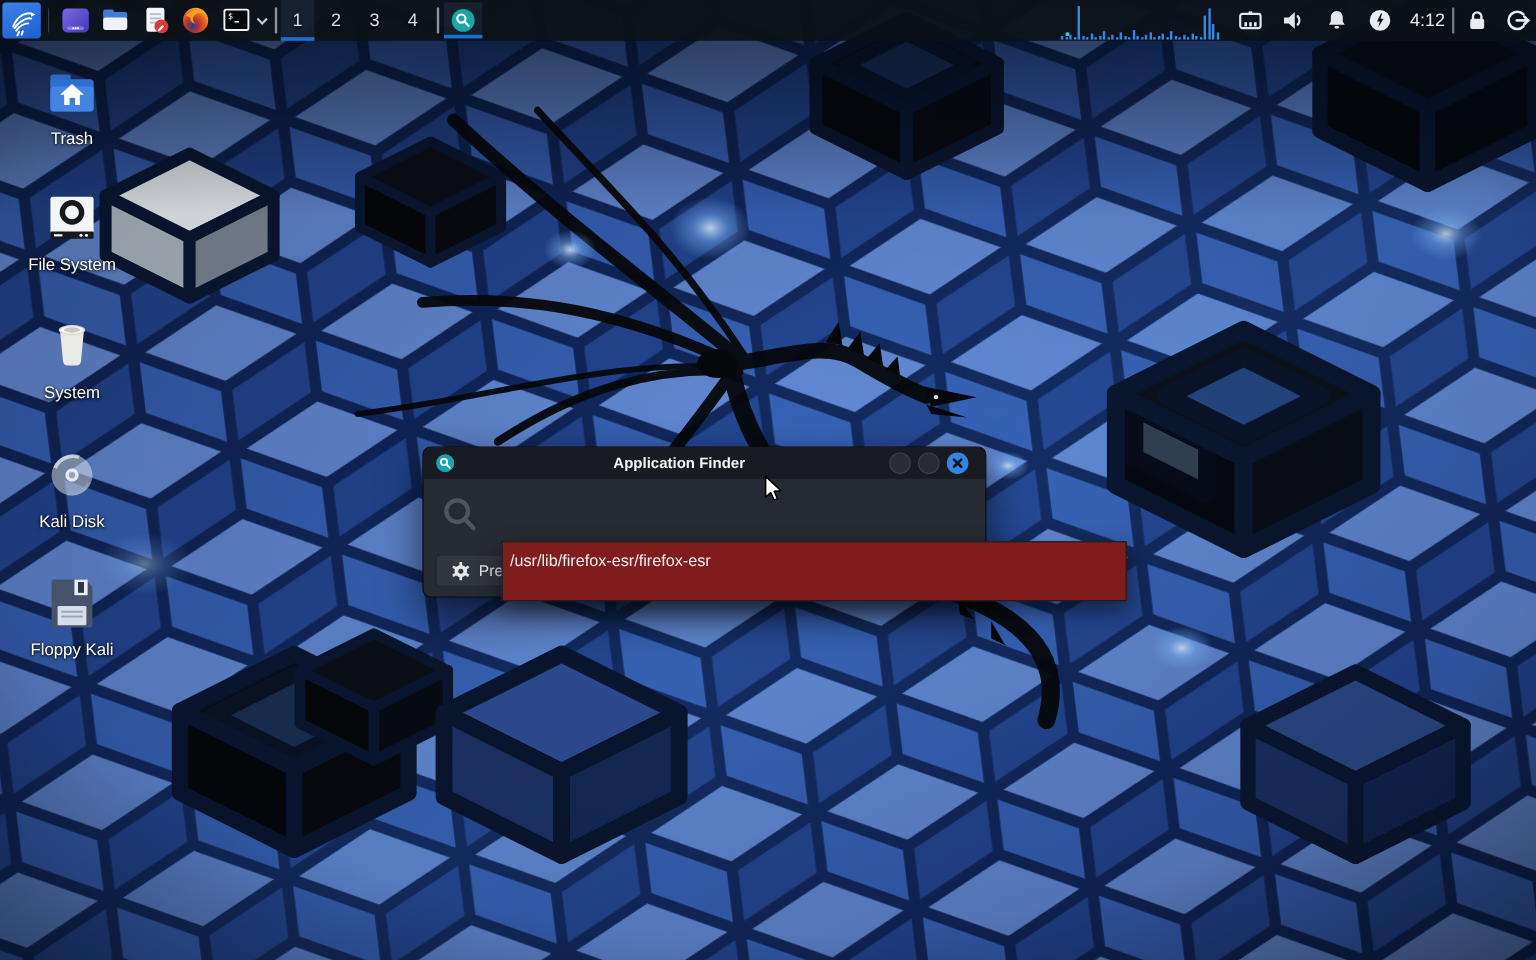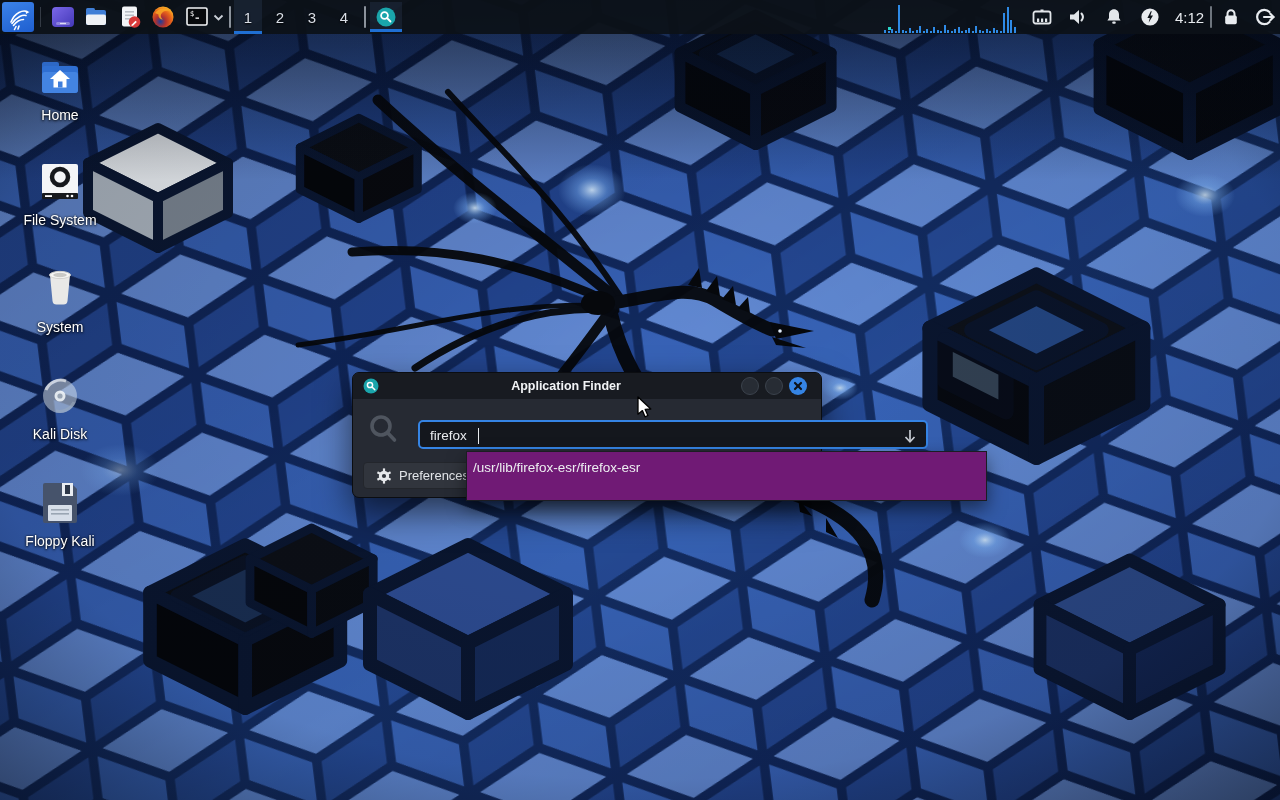"Home" div.lbl { text: Home -> Trash }
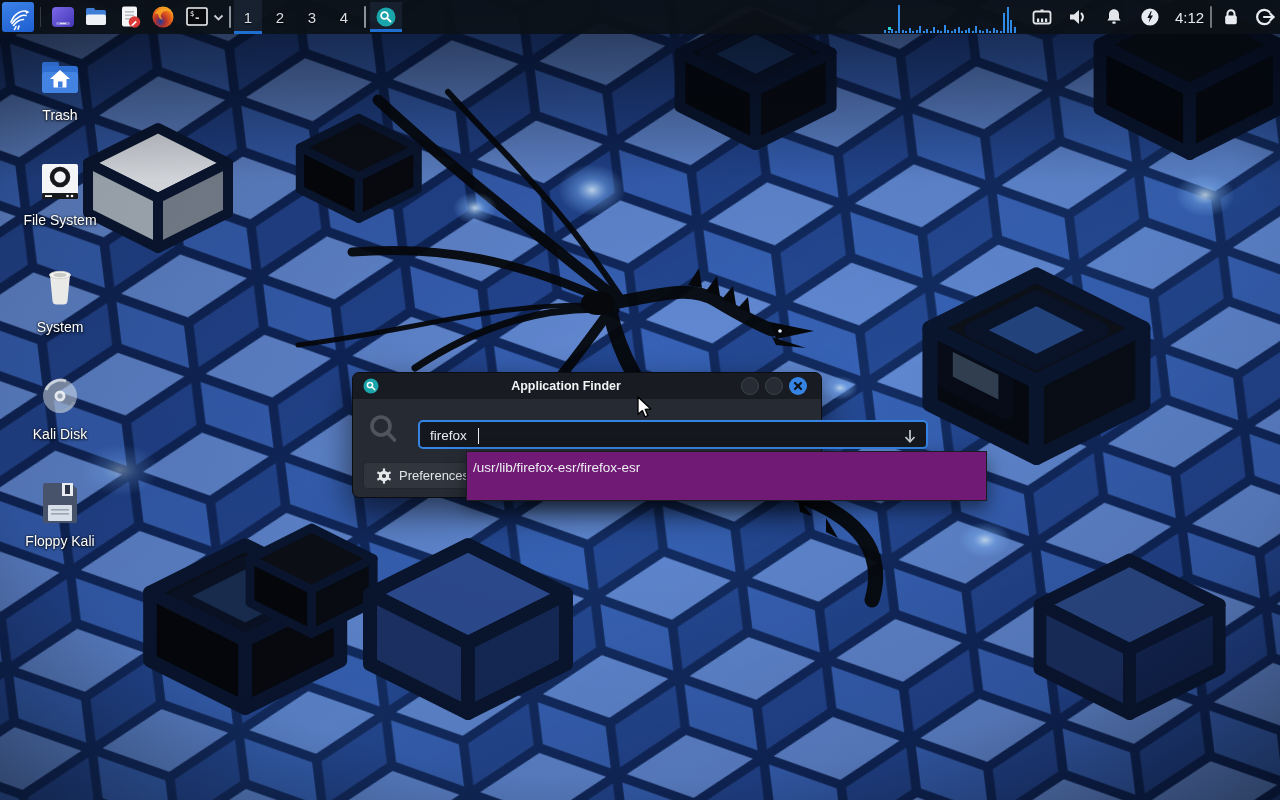"firefox" div { html: <div> <span>firefox</span> <div></div> <svg> <line></line> <polyline></polyline> </svg> </div> -> none }
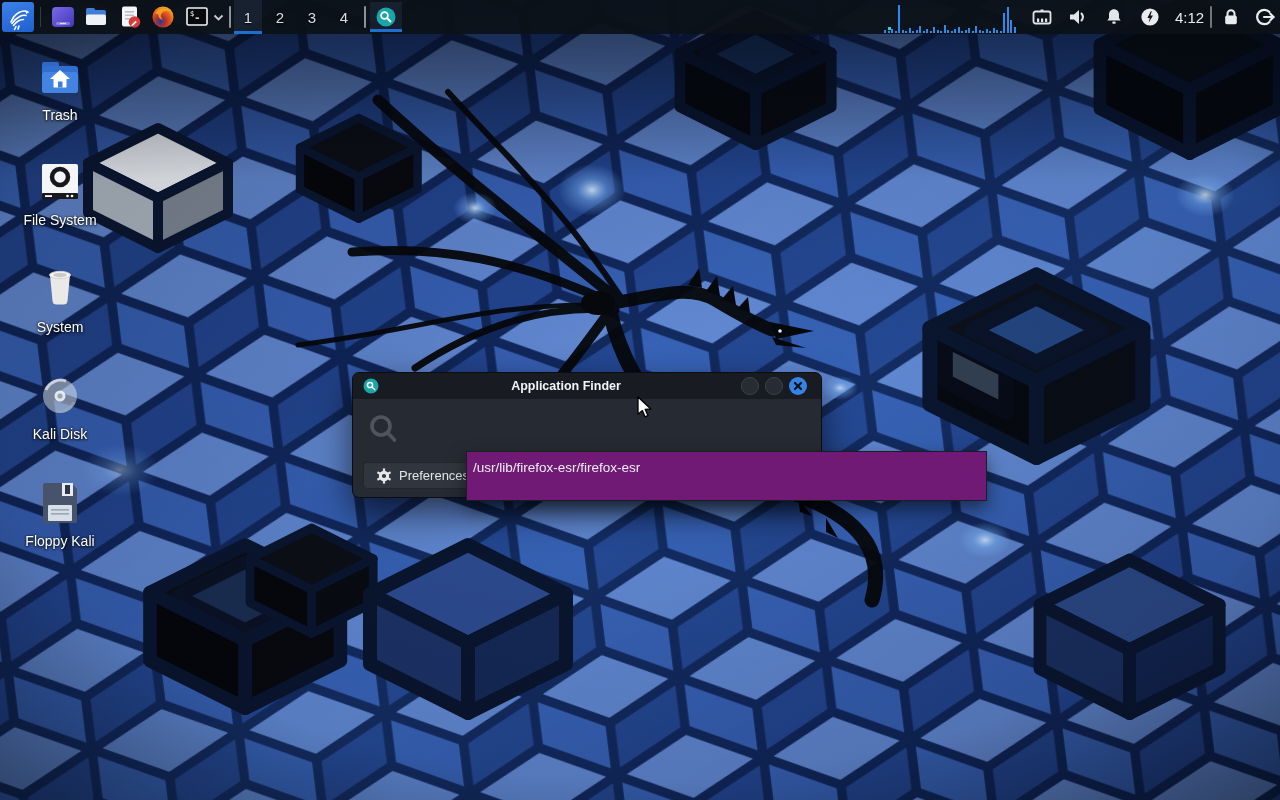"/usr/lib/firefox-esr/firefox-esr" #dropdown { background: #701a75 -> #7f1d1d; margin-left: 48px -> none }
